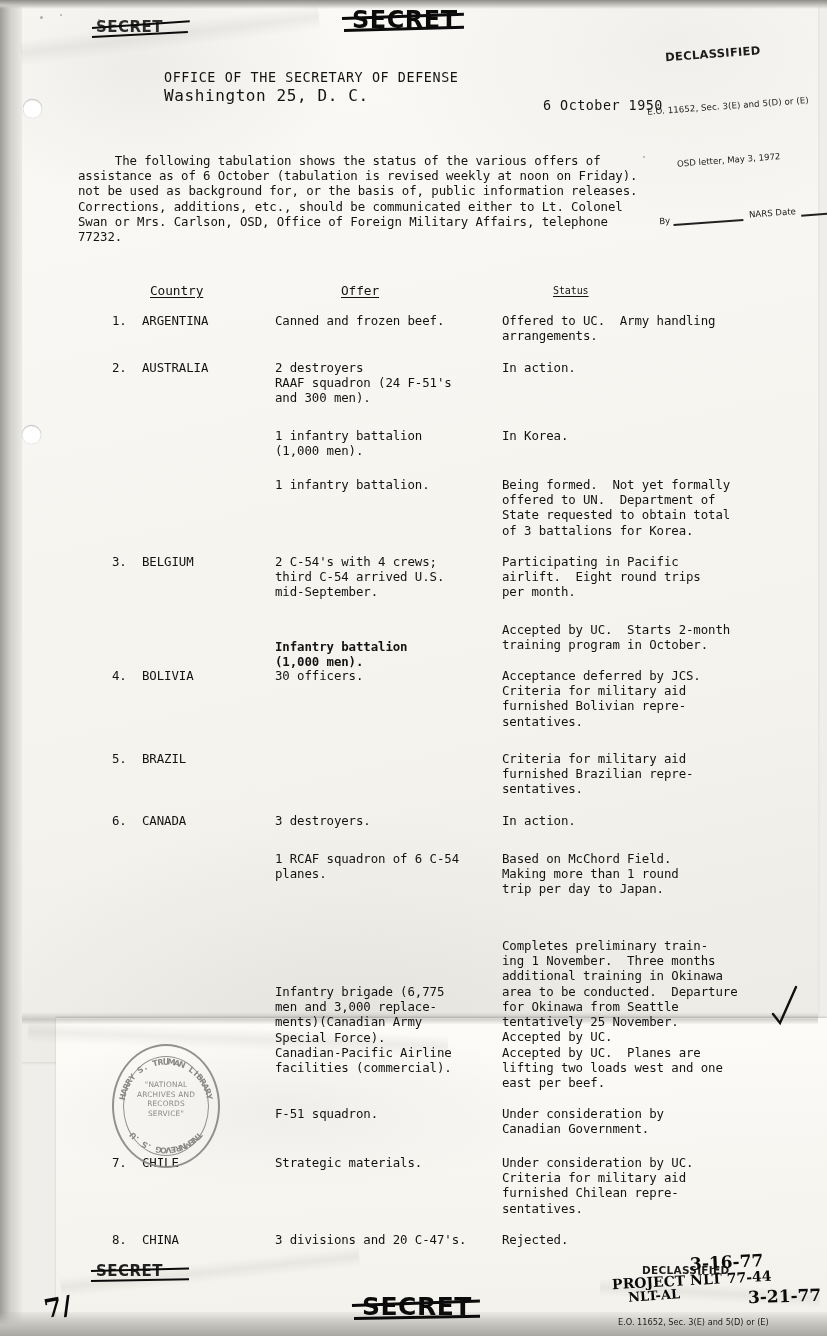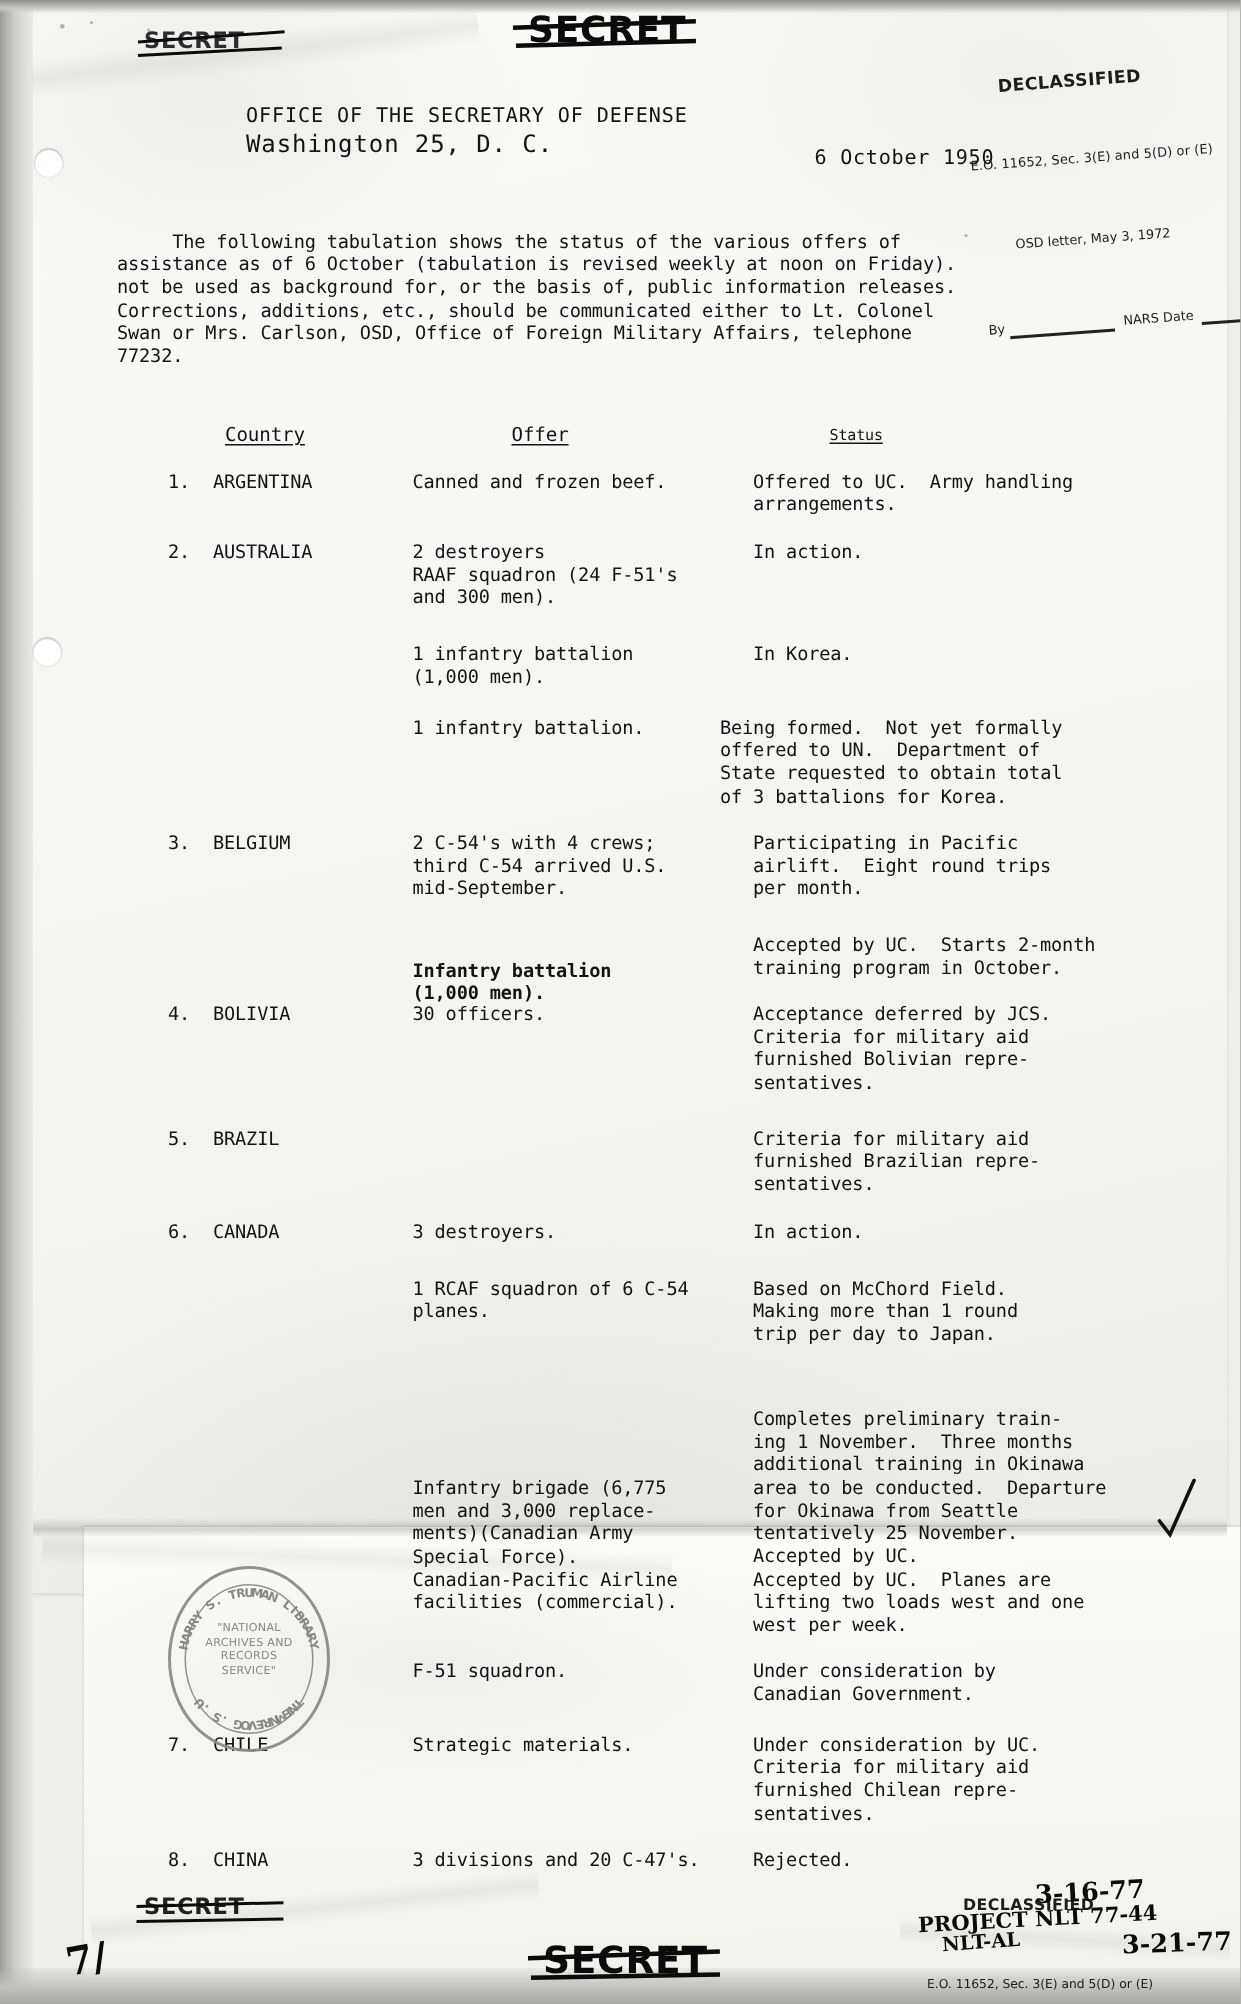"Being formed. Not yet formally" div.t { left: 480px -> 502px }
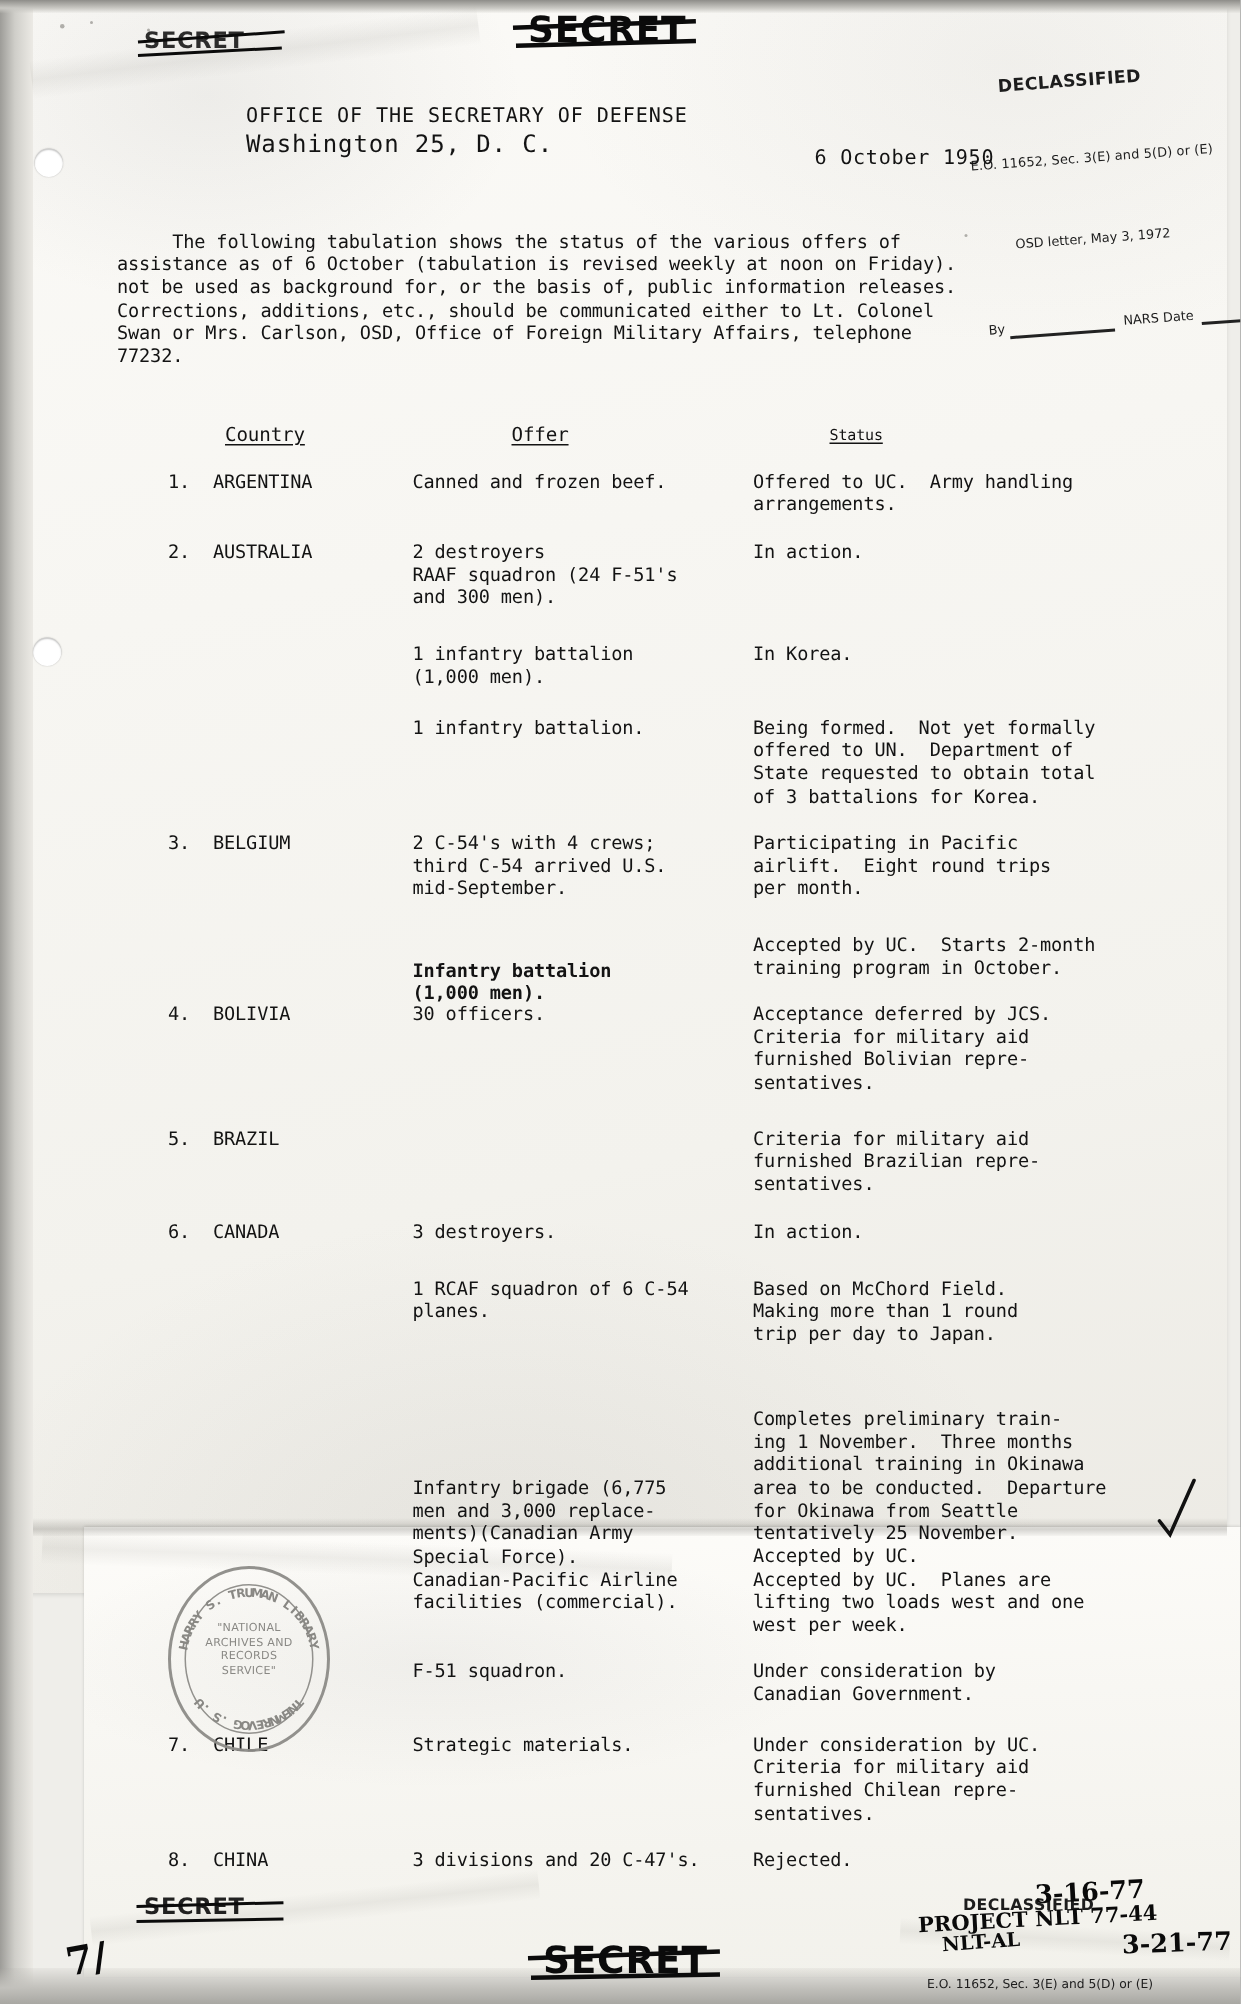"Accepted by UC. Planes are" div.t { text: west per week -> east per beef }
